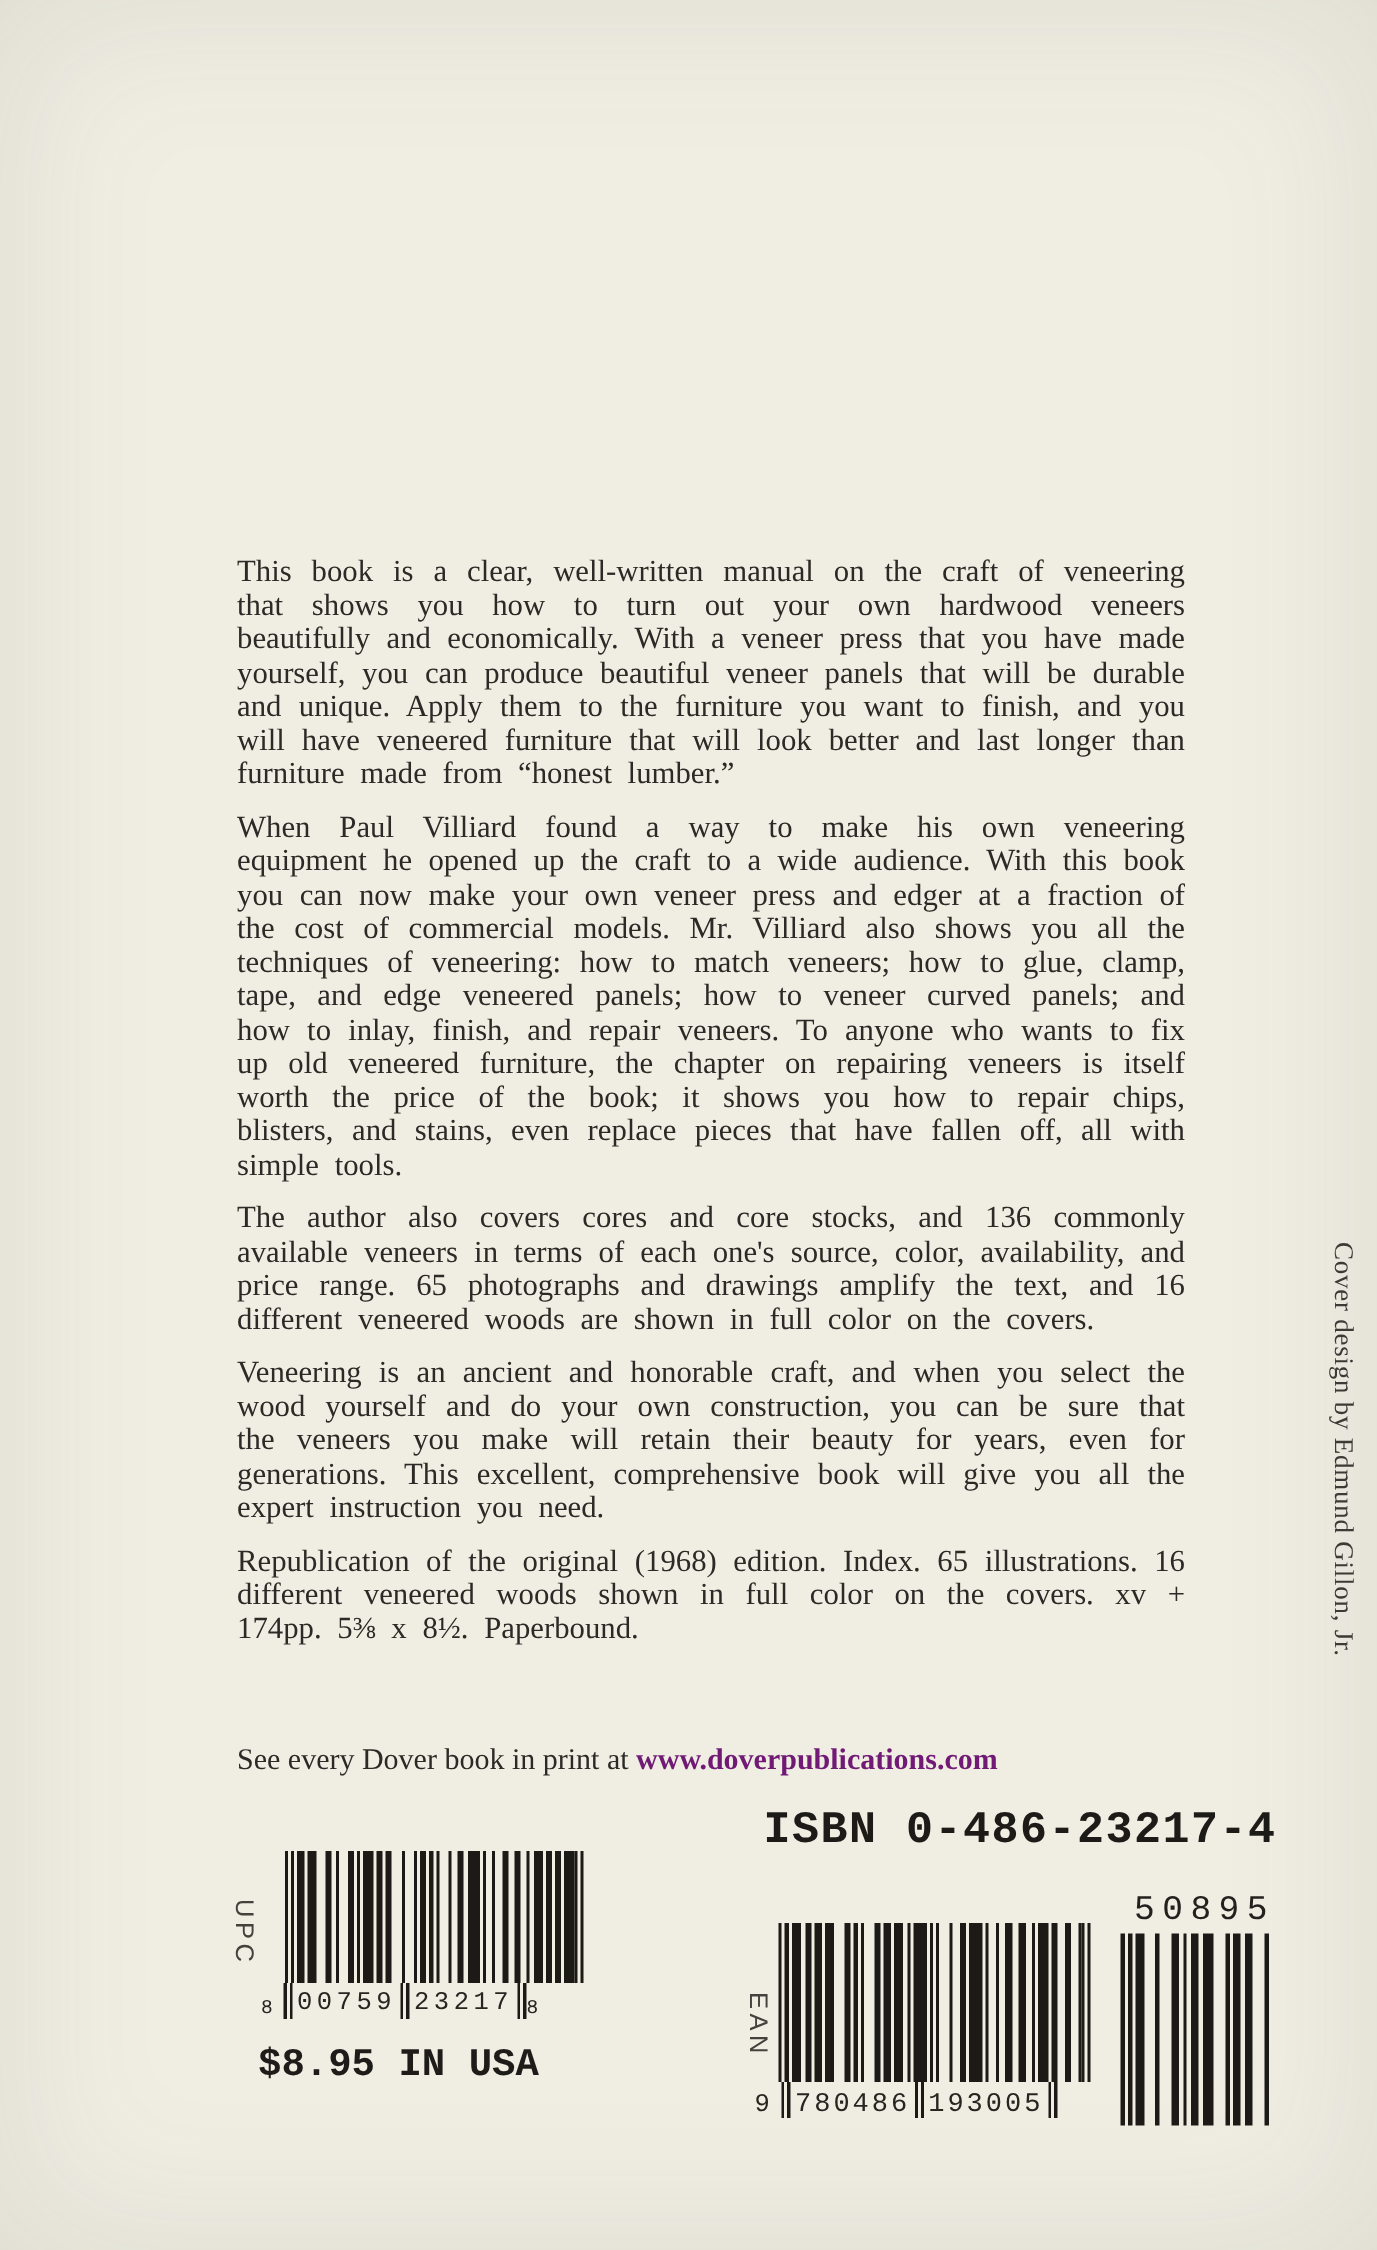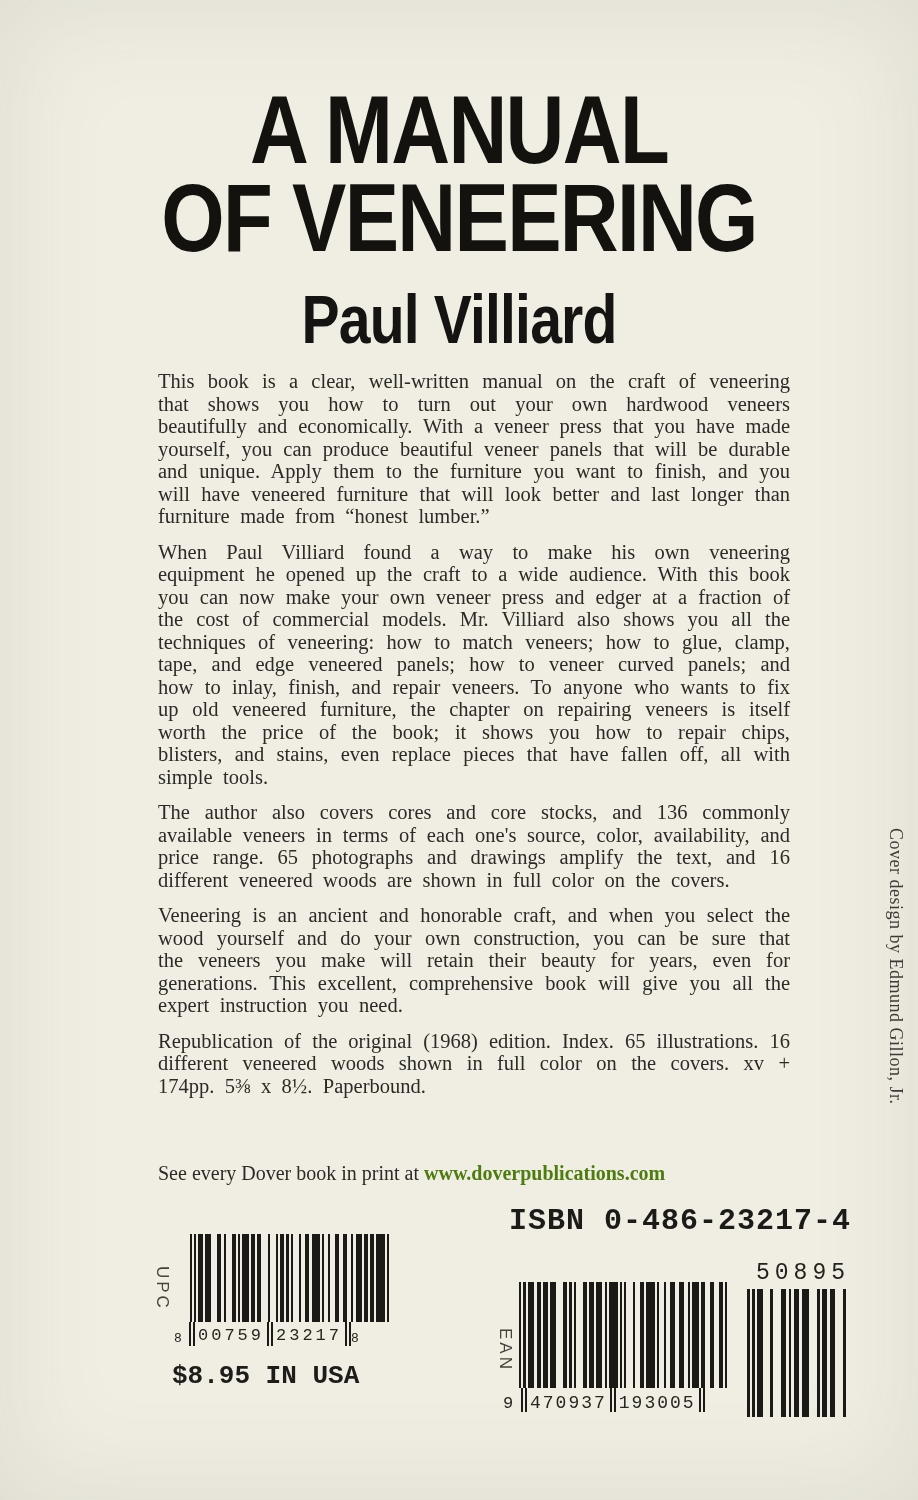"A MANUAL" header.title-block { html: <header> <div>A MANUAL</div> <div>OF VENEERING</div> <div>Paul Villiard</div> </header> -> none }
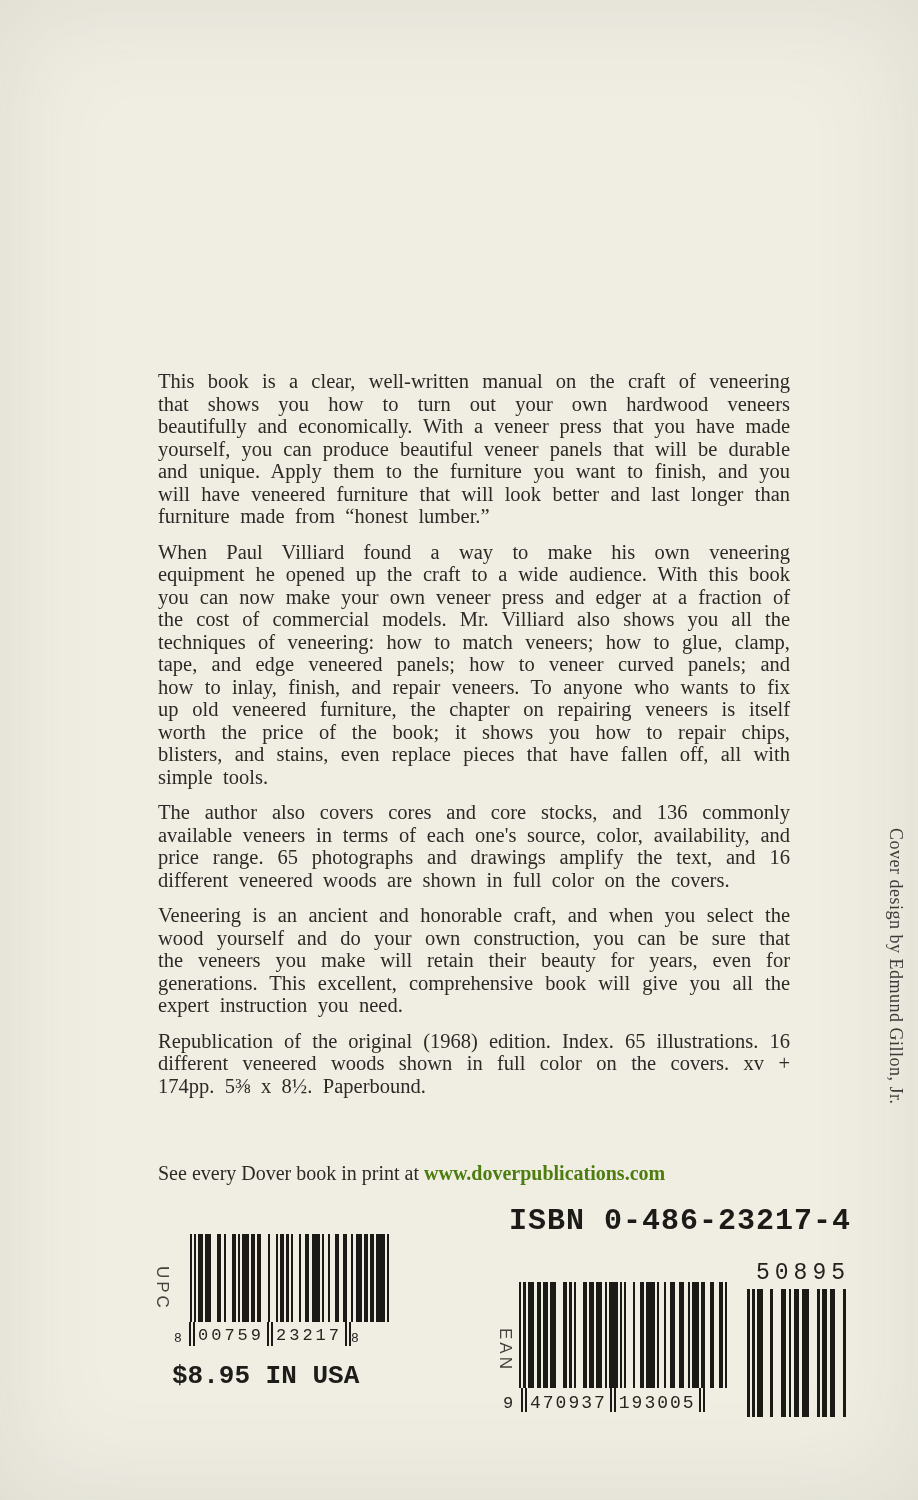"www.doverpublications.com" .dover-line .url { color: #4d7c0f -> #701a75 }
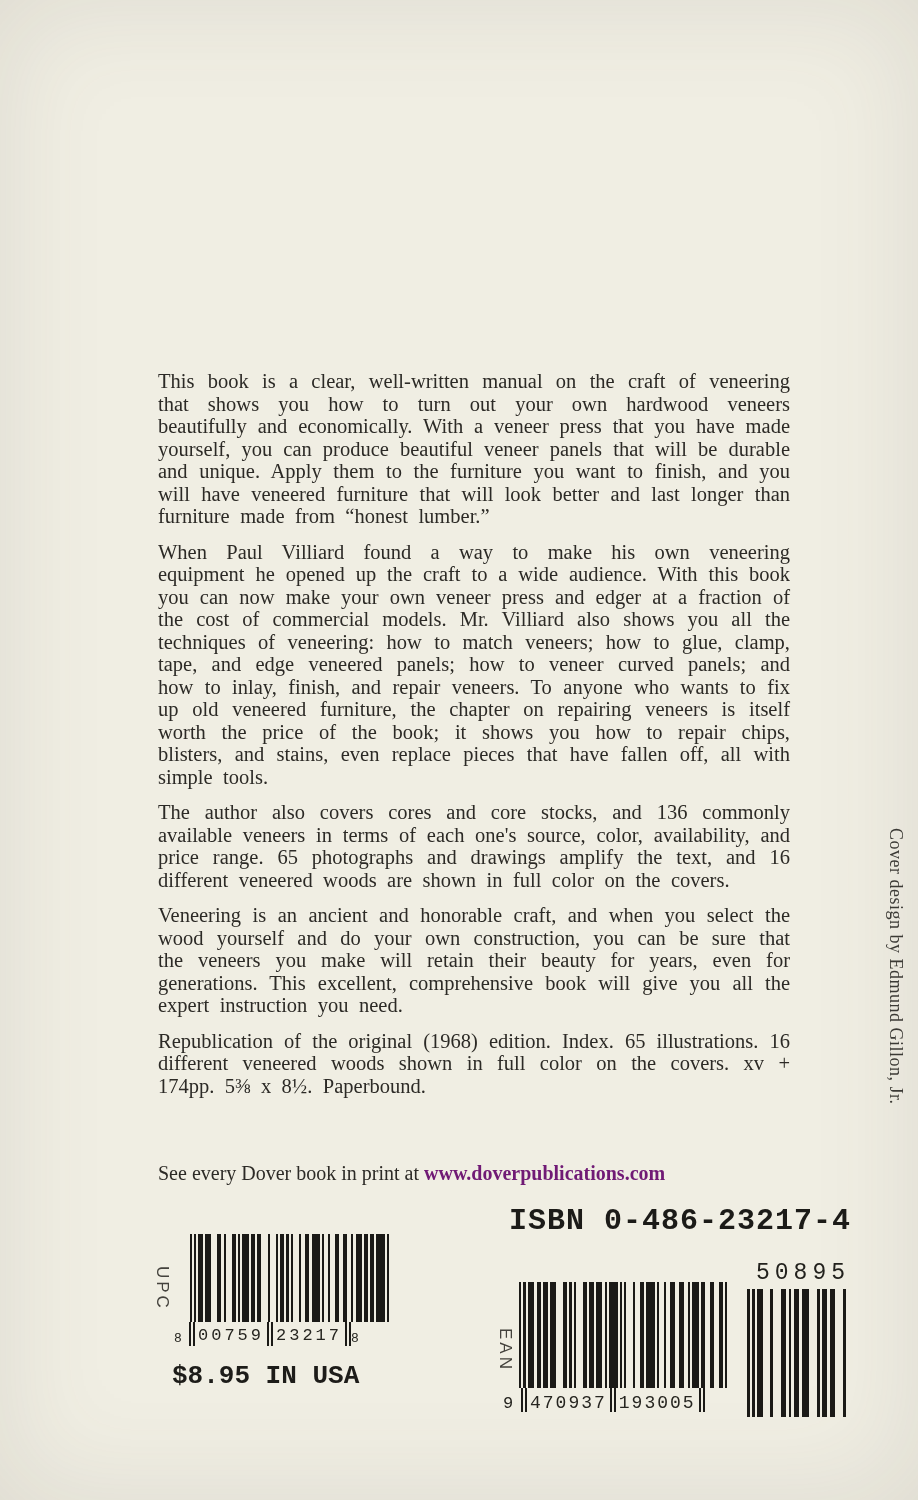"470937" span.group { text: 470937 -> 780486 }
